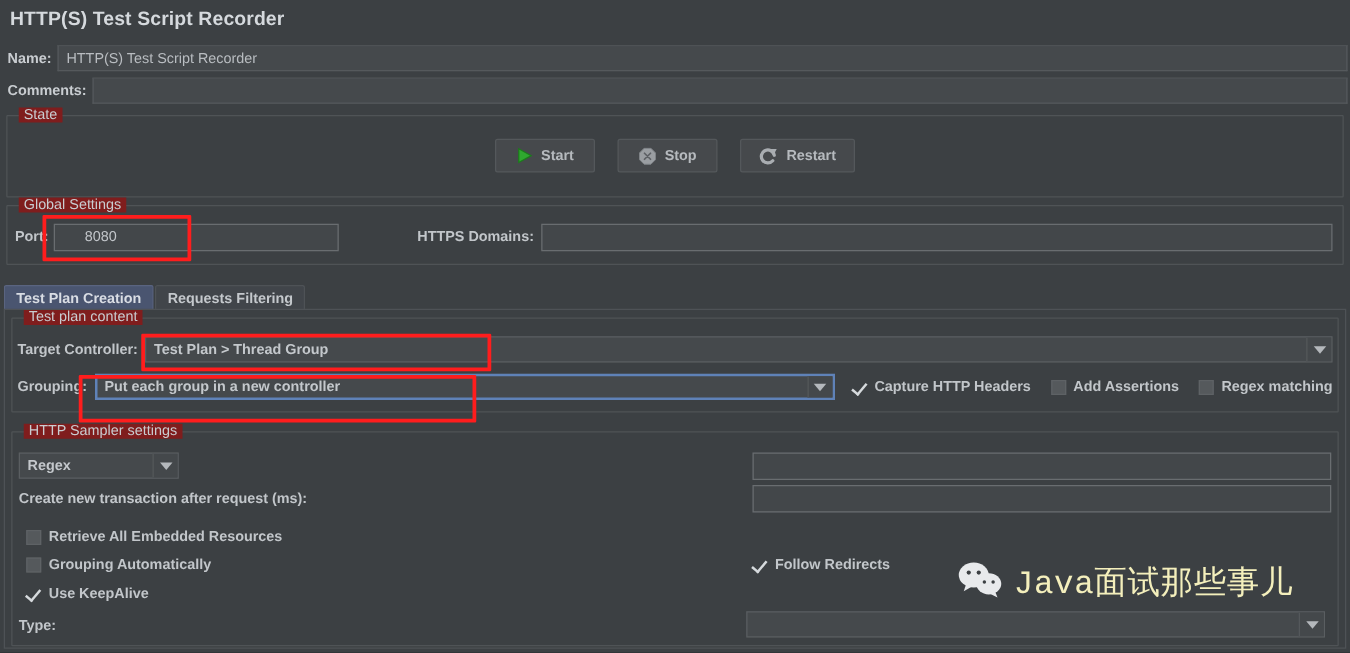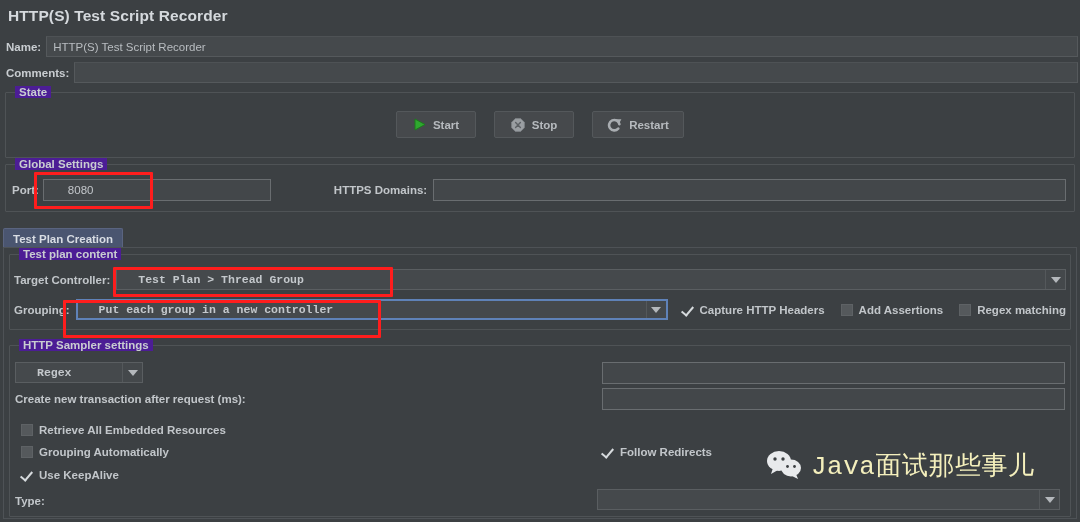"State" .group > .group-title { background: #4c1d95 -> #7f1d1d; font-weight: bold -> normal }
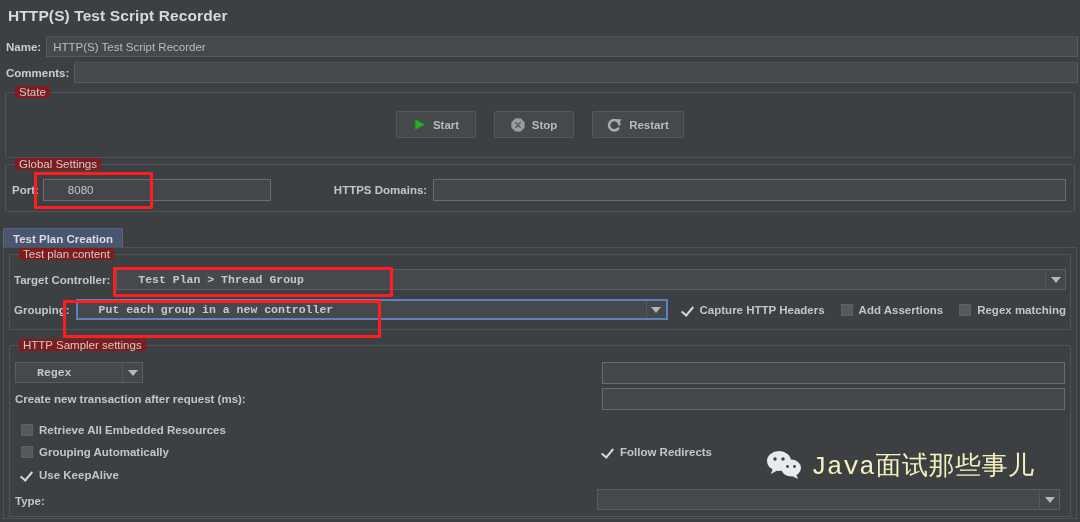"Requests Filtering" div.tab { html: none -> <div> <span>Requests Filtering</span> </div> }
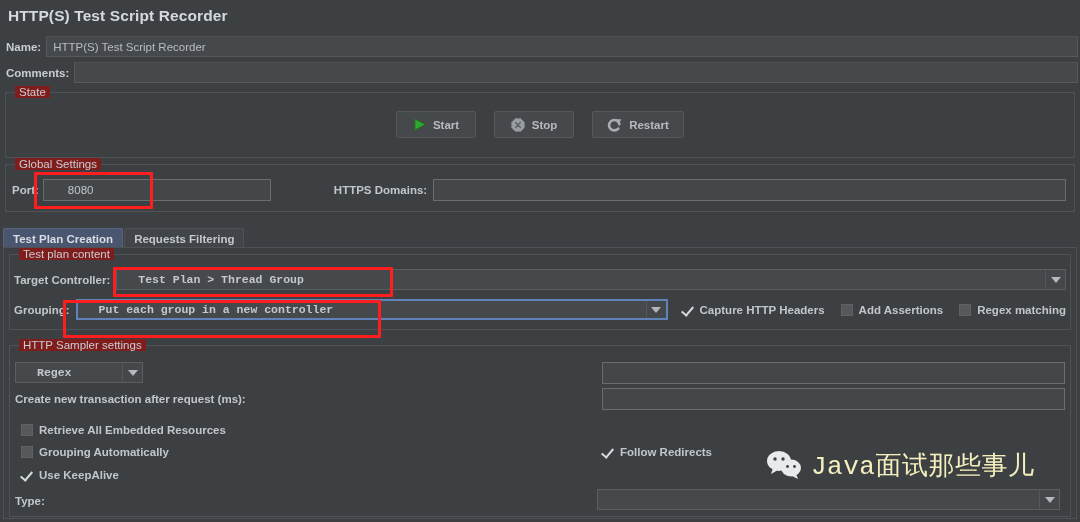"Test Plan > Thread Group" .combo .combo-text { font-family: Liberation Mono, monospace -> none; padding-left: 21px -> 6px }
